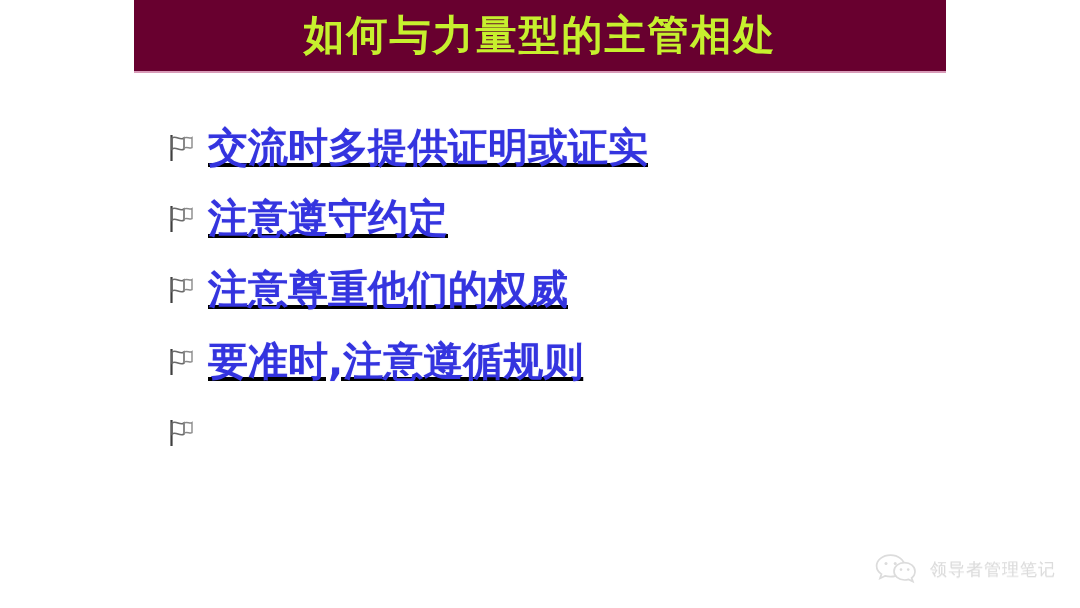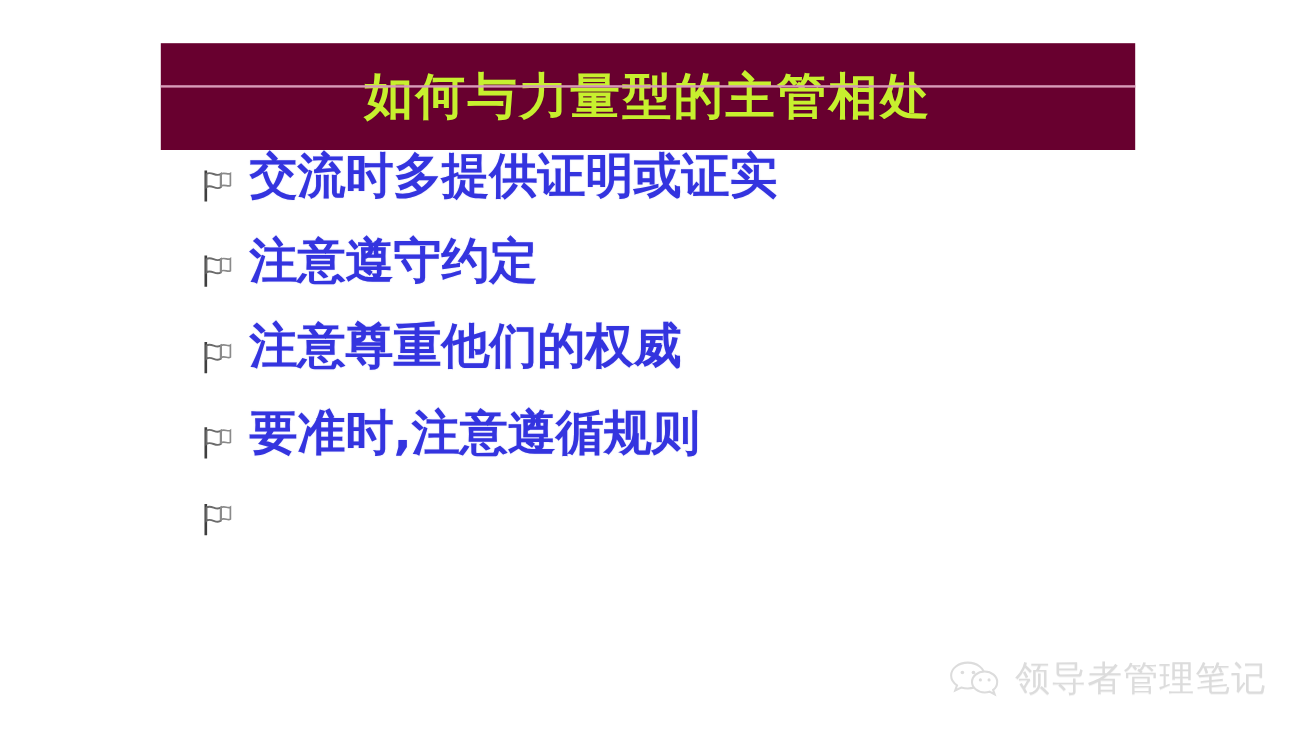"如何与力量型的主管相处" .title-banner { height: 89px -> 71px; margin-top: 36px -> none }
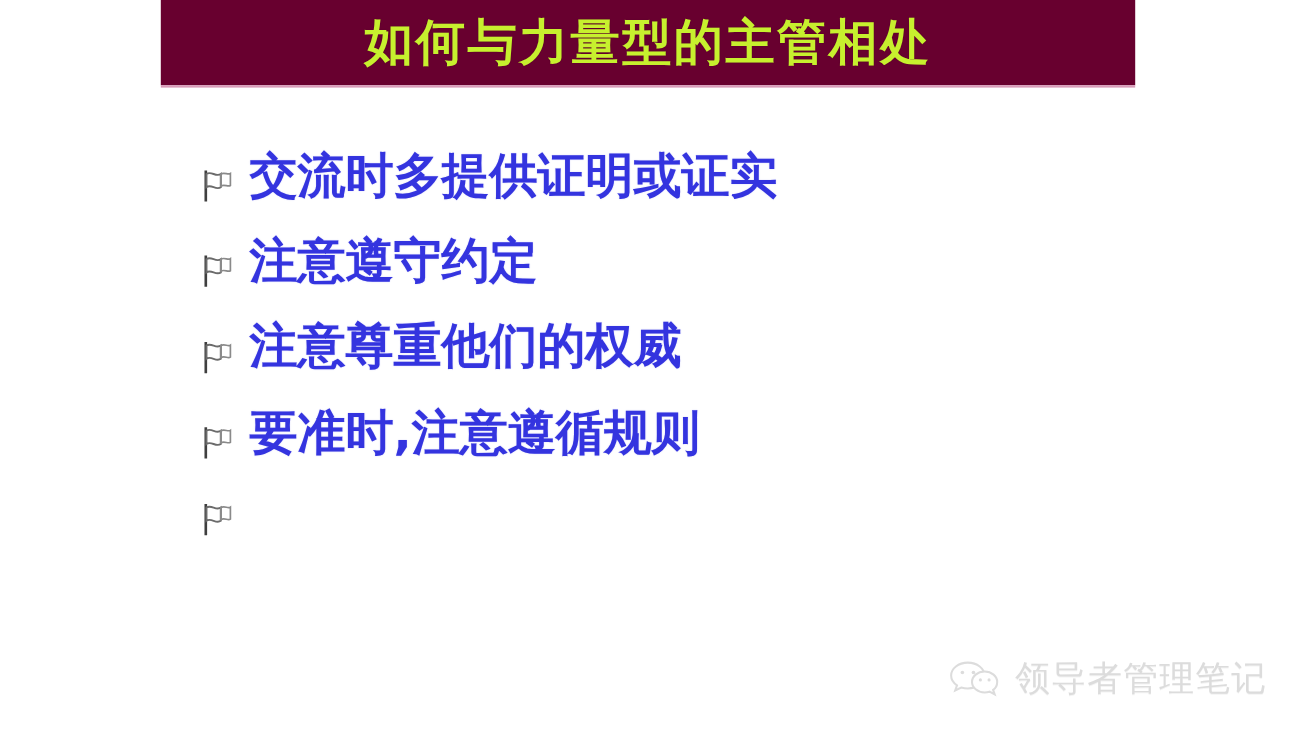"交流时多提供证明或证实" .bullet-row { align-items: flex-end -> flex-start; text-decoration: none -> underline }
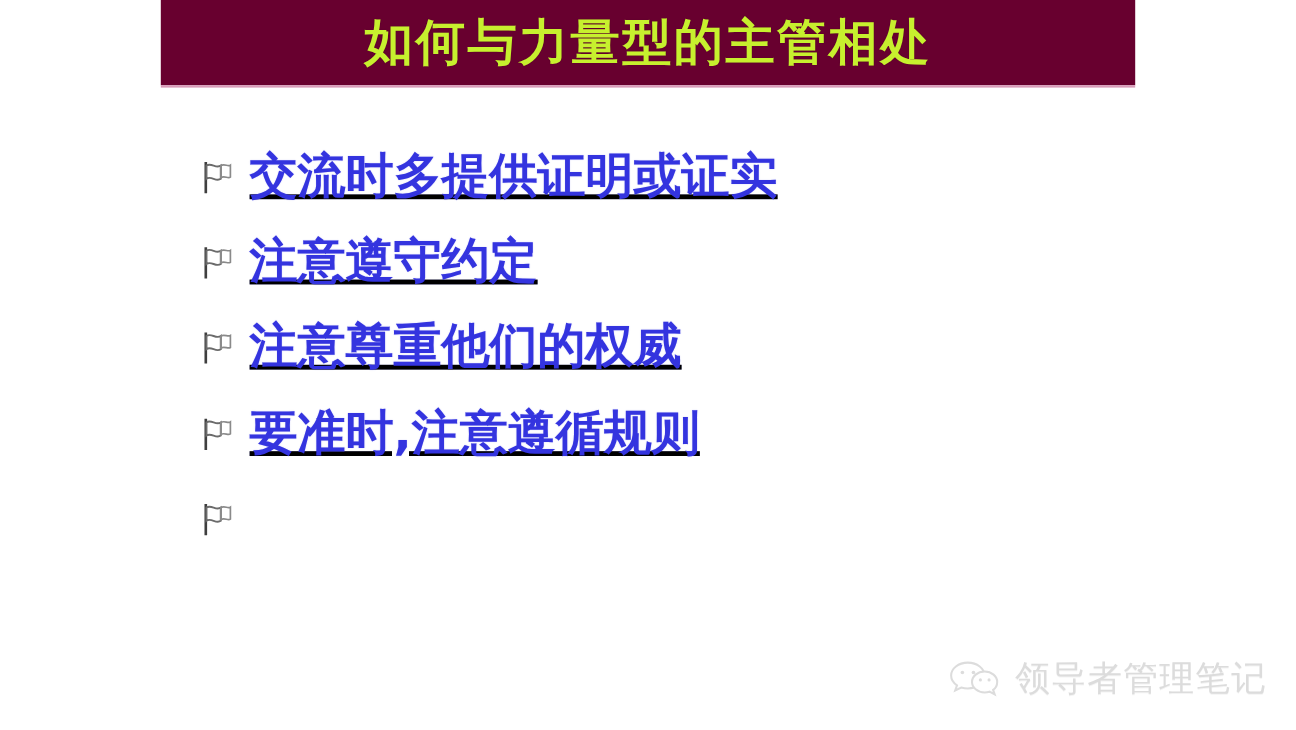"领导者管理笔记" .watermark-text { font-size: 29px -> 17px }
